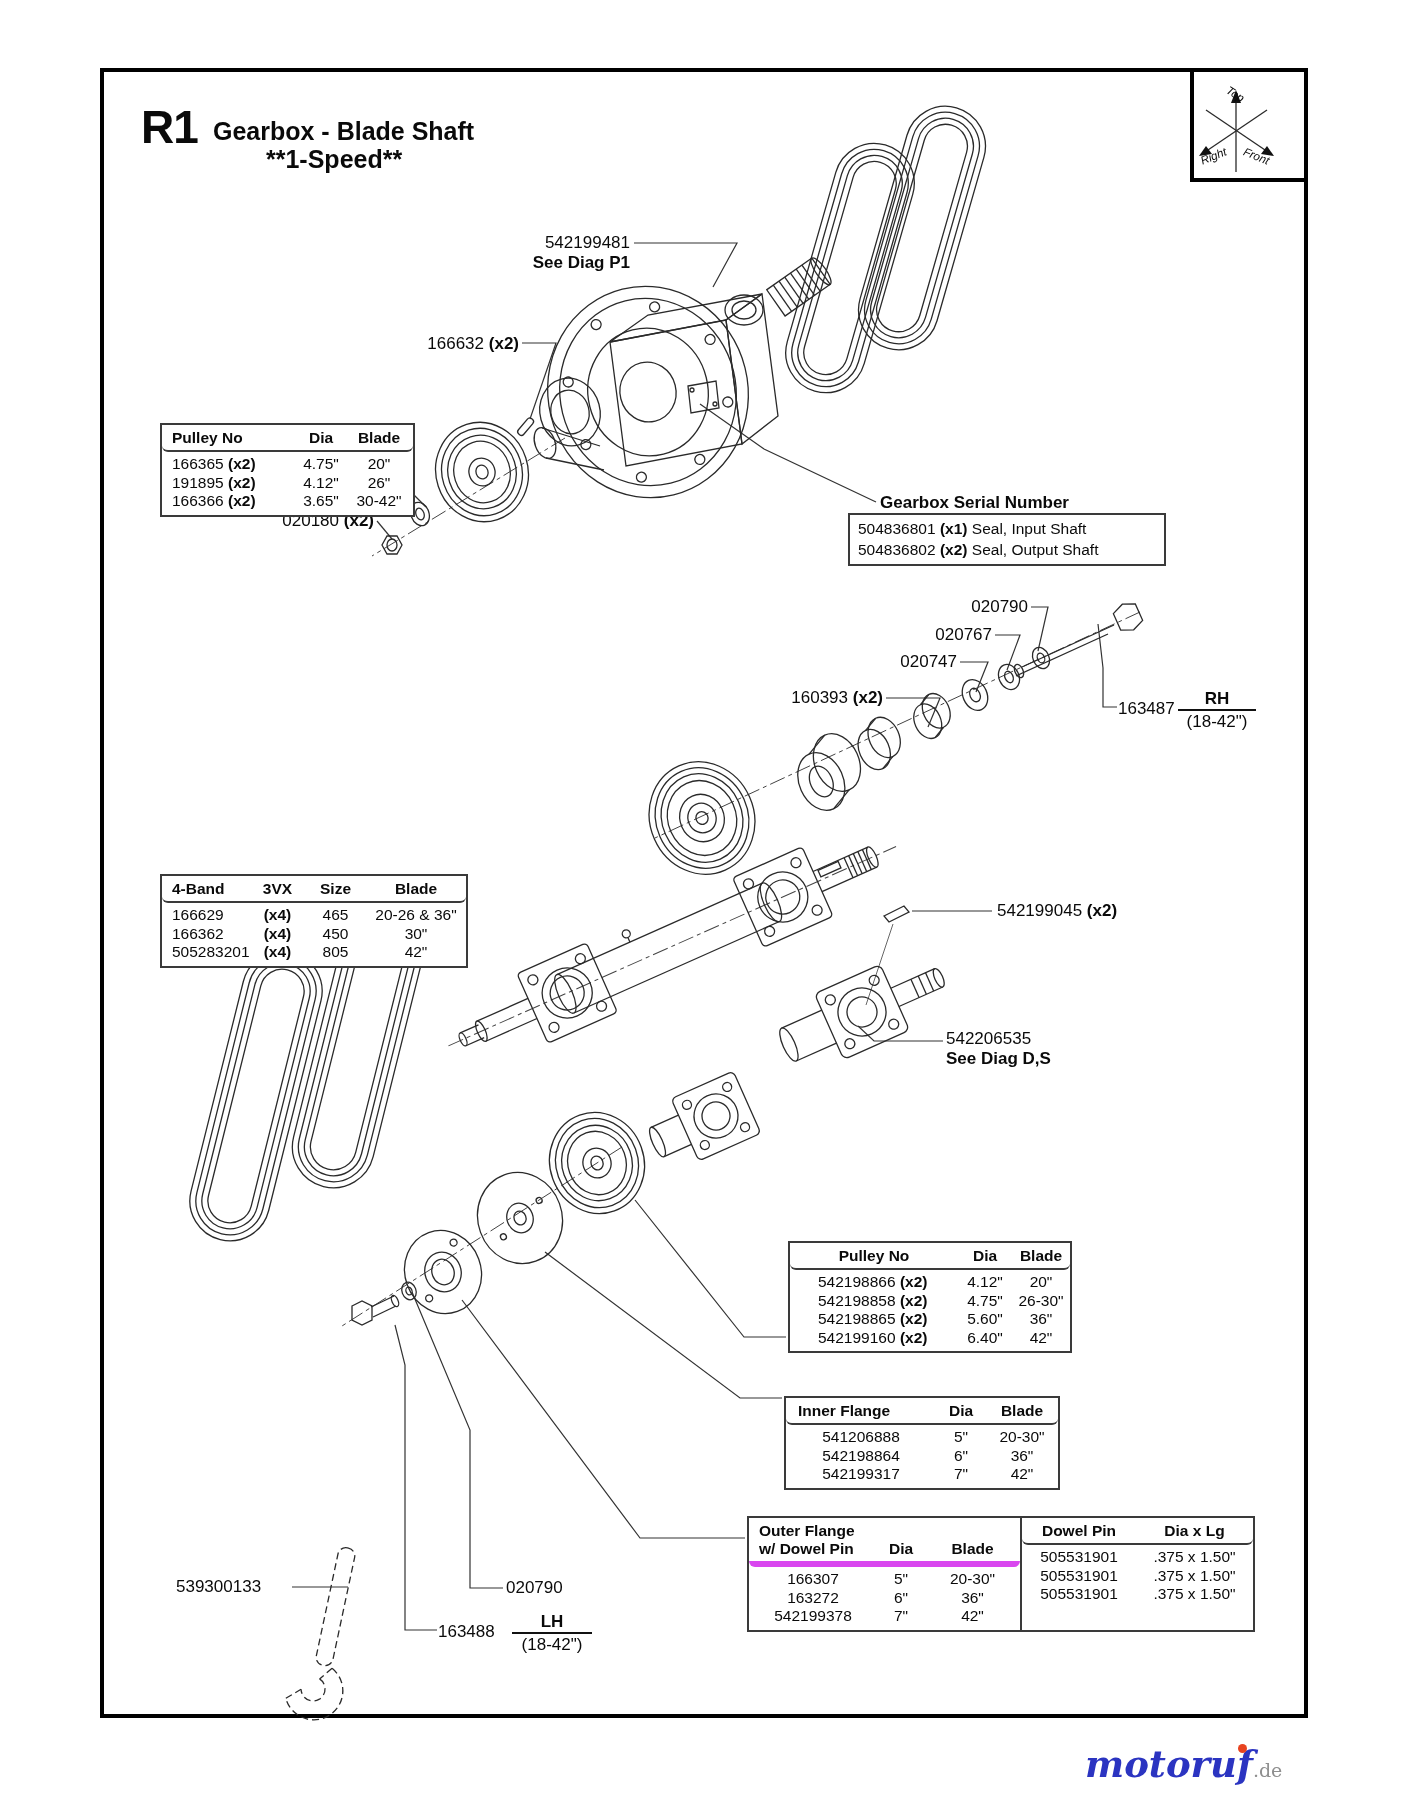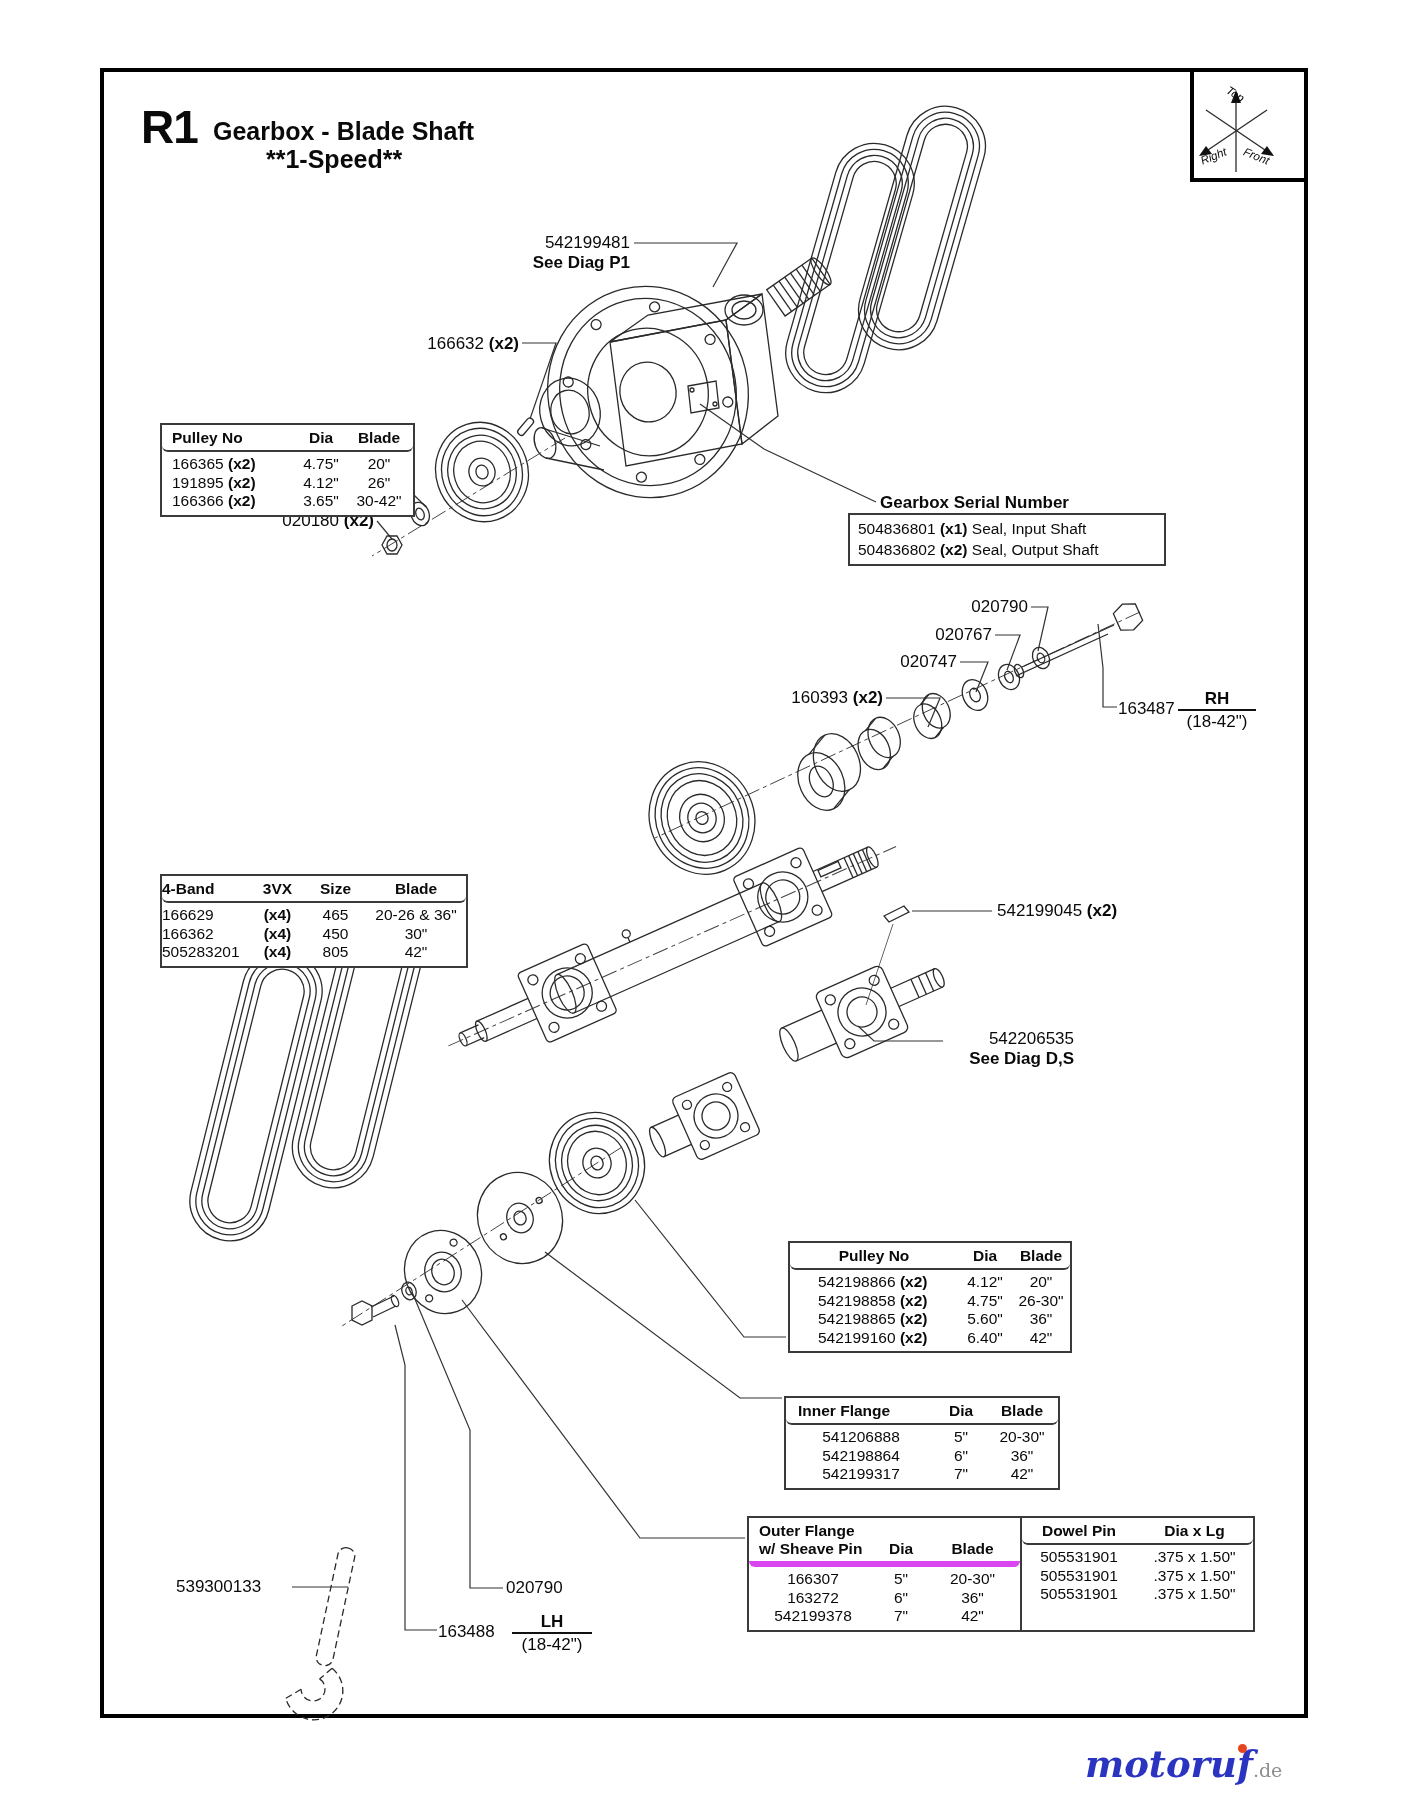"4-Band" .t2c1 { padding-left: none -> 10px }
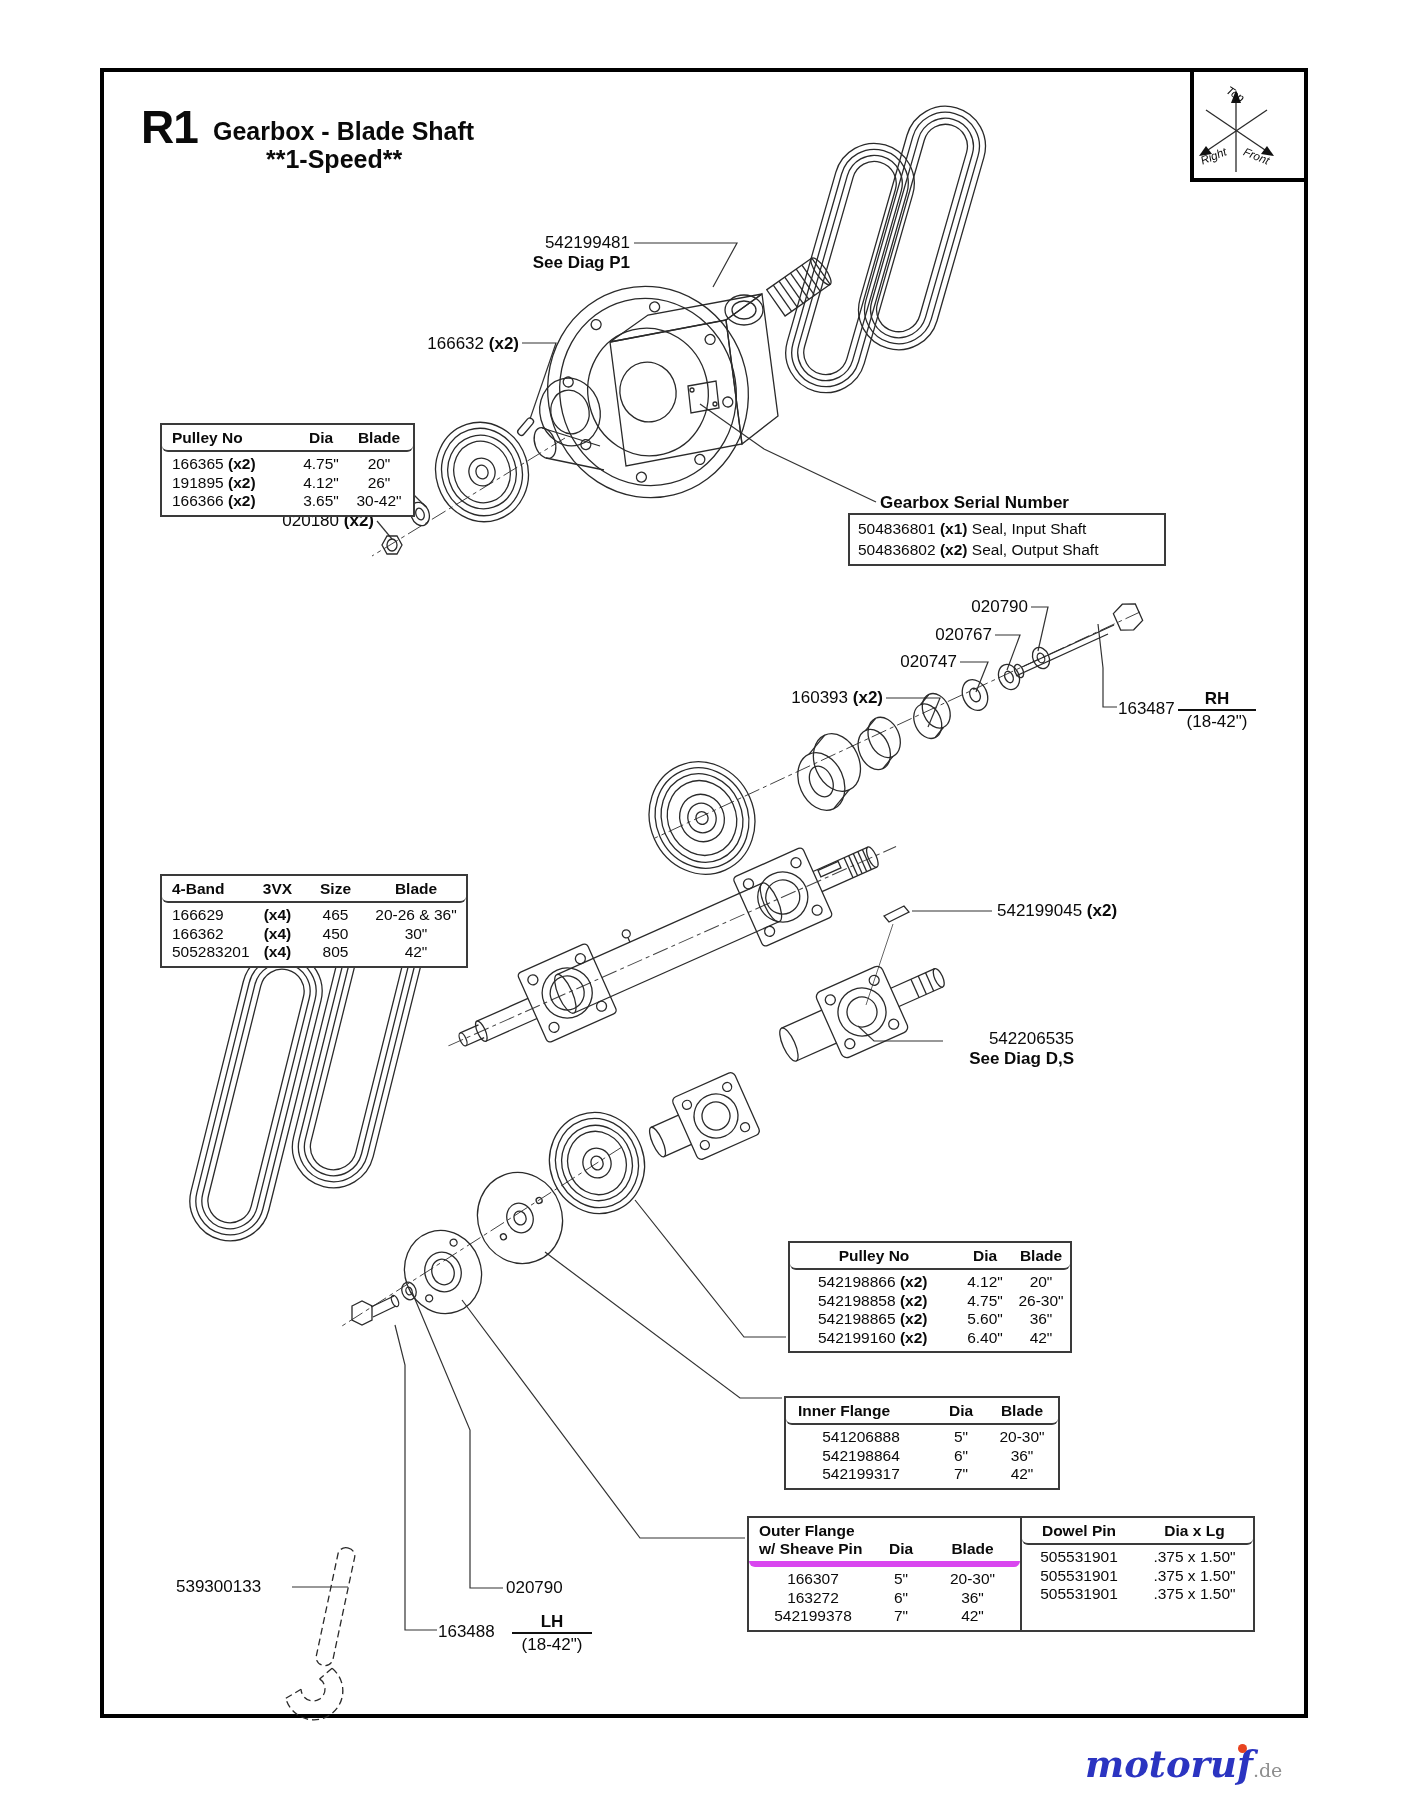"542206535" .c { text-align: right -> left }
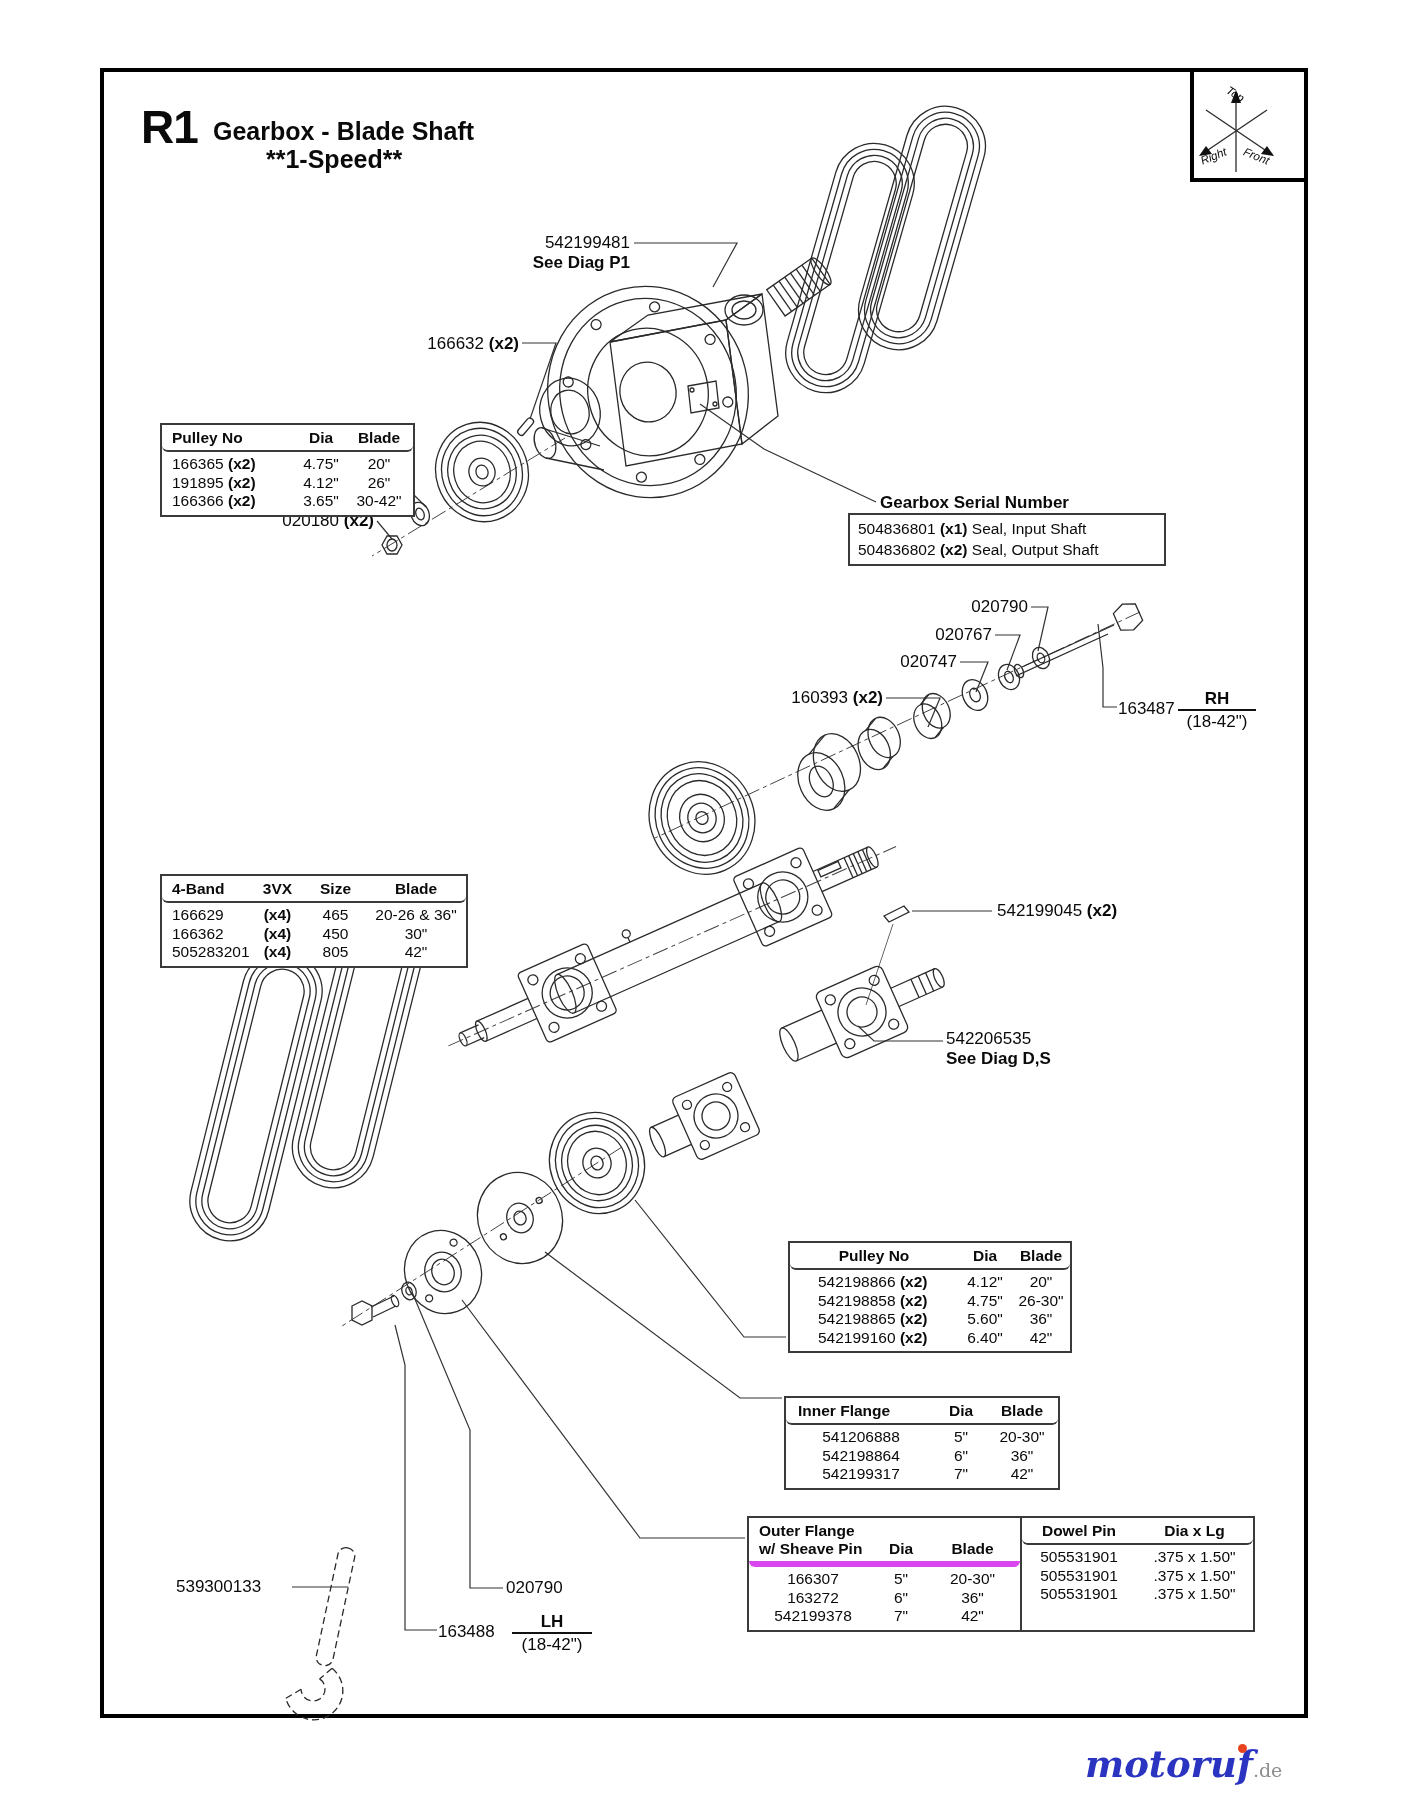"w/ Sheave Pin" span { text: Sheave -> Dowel }
